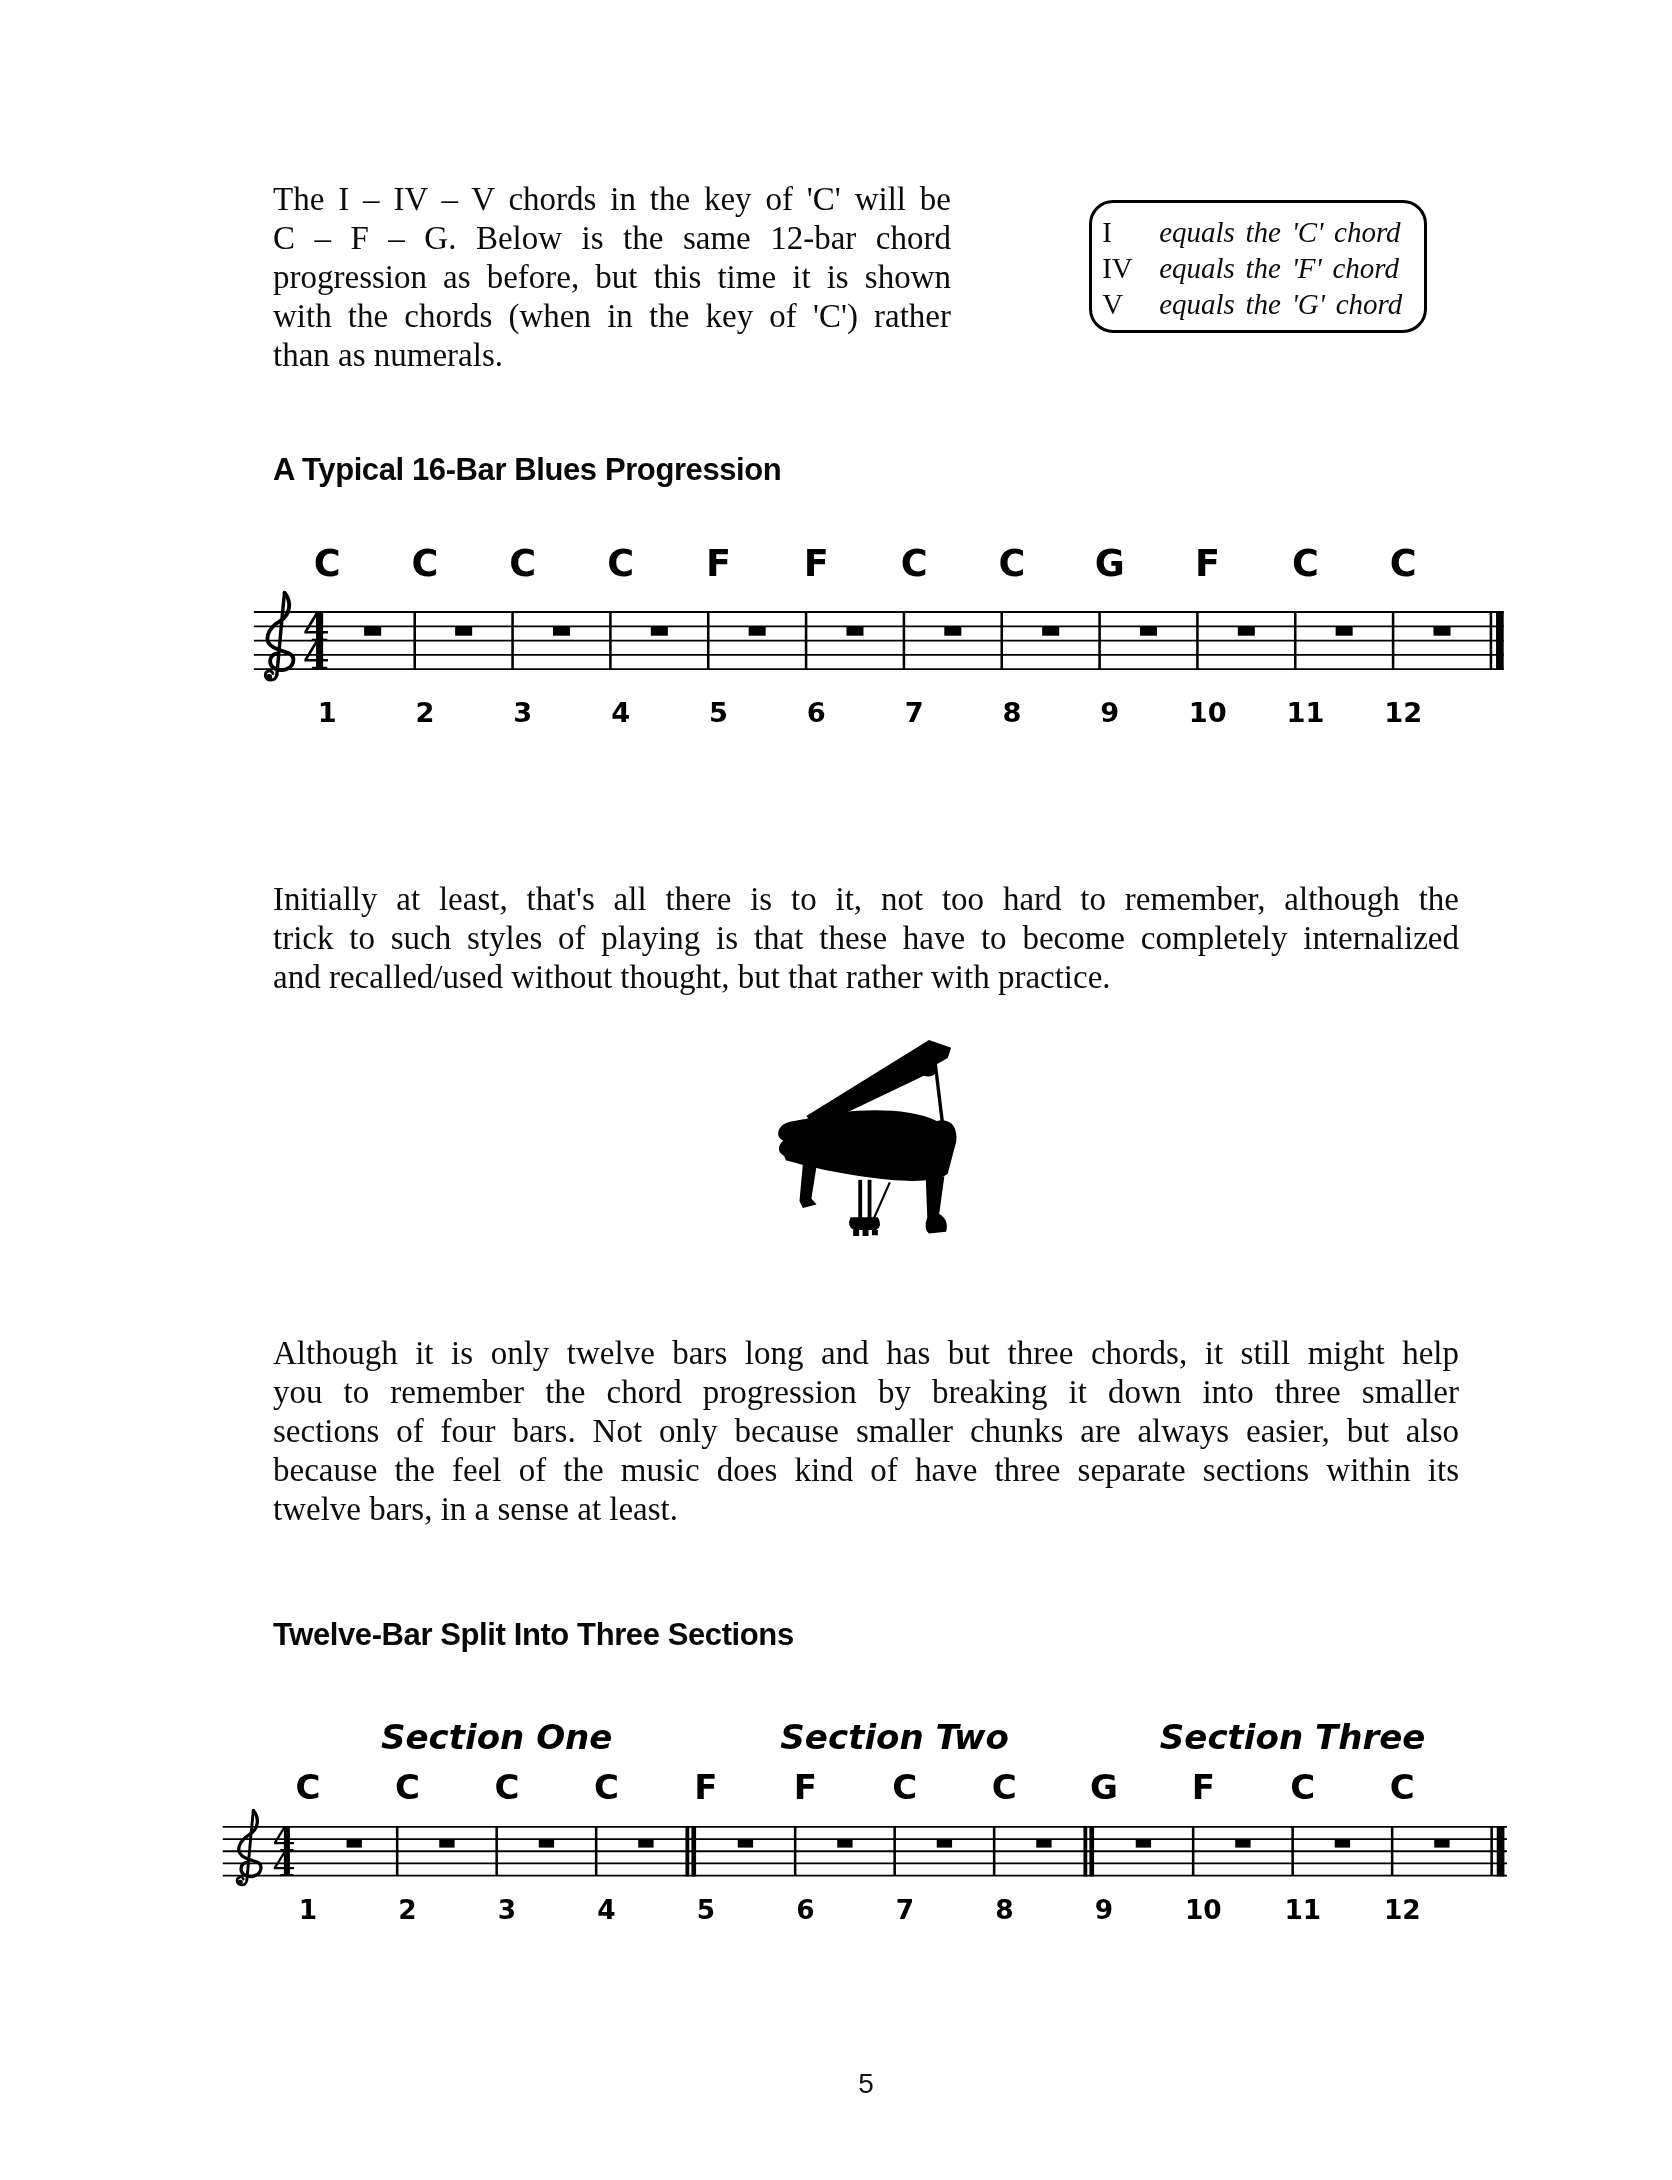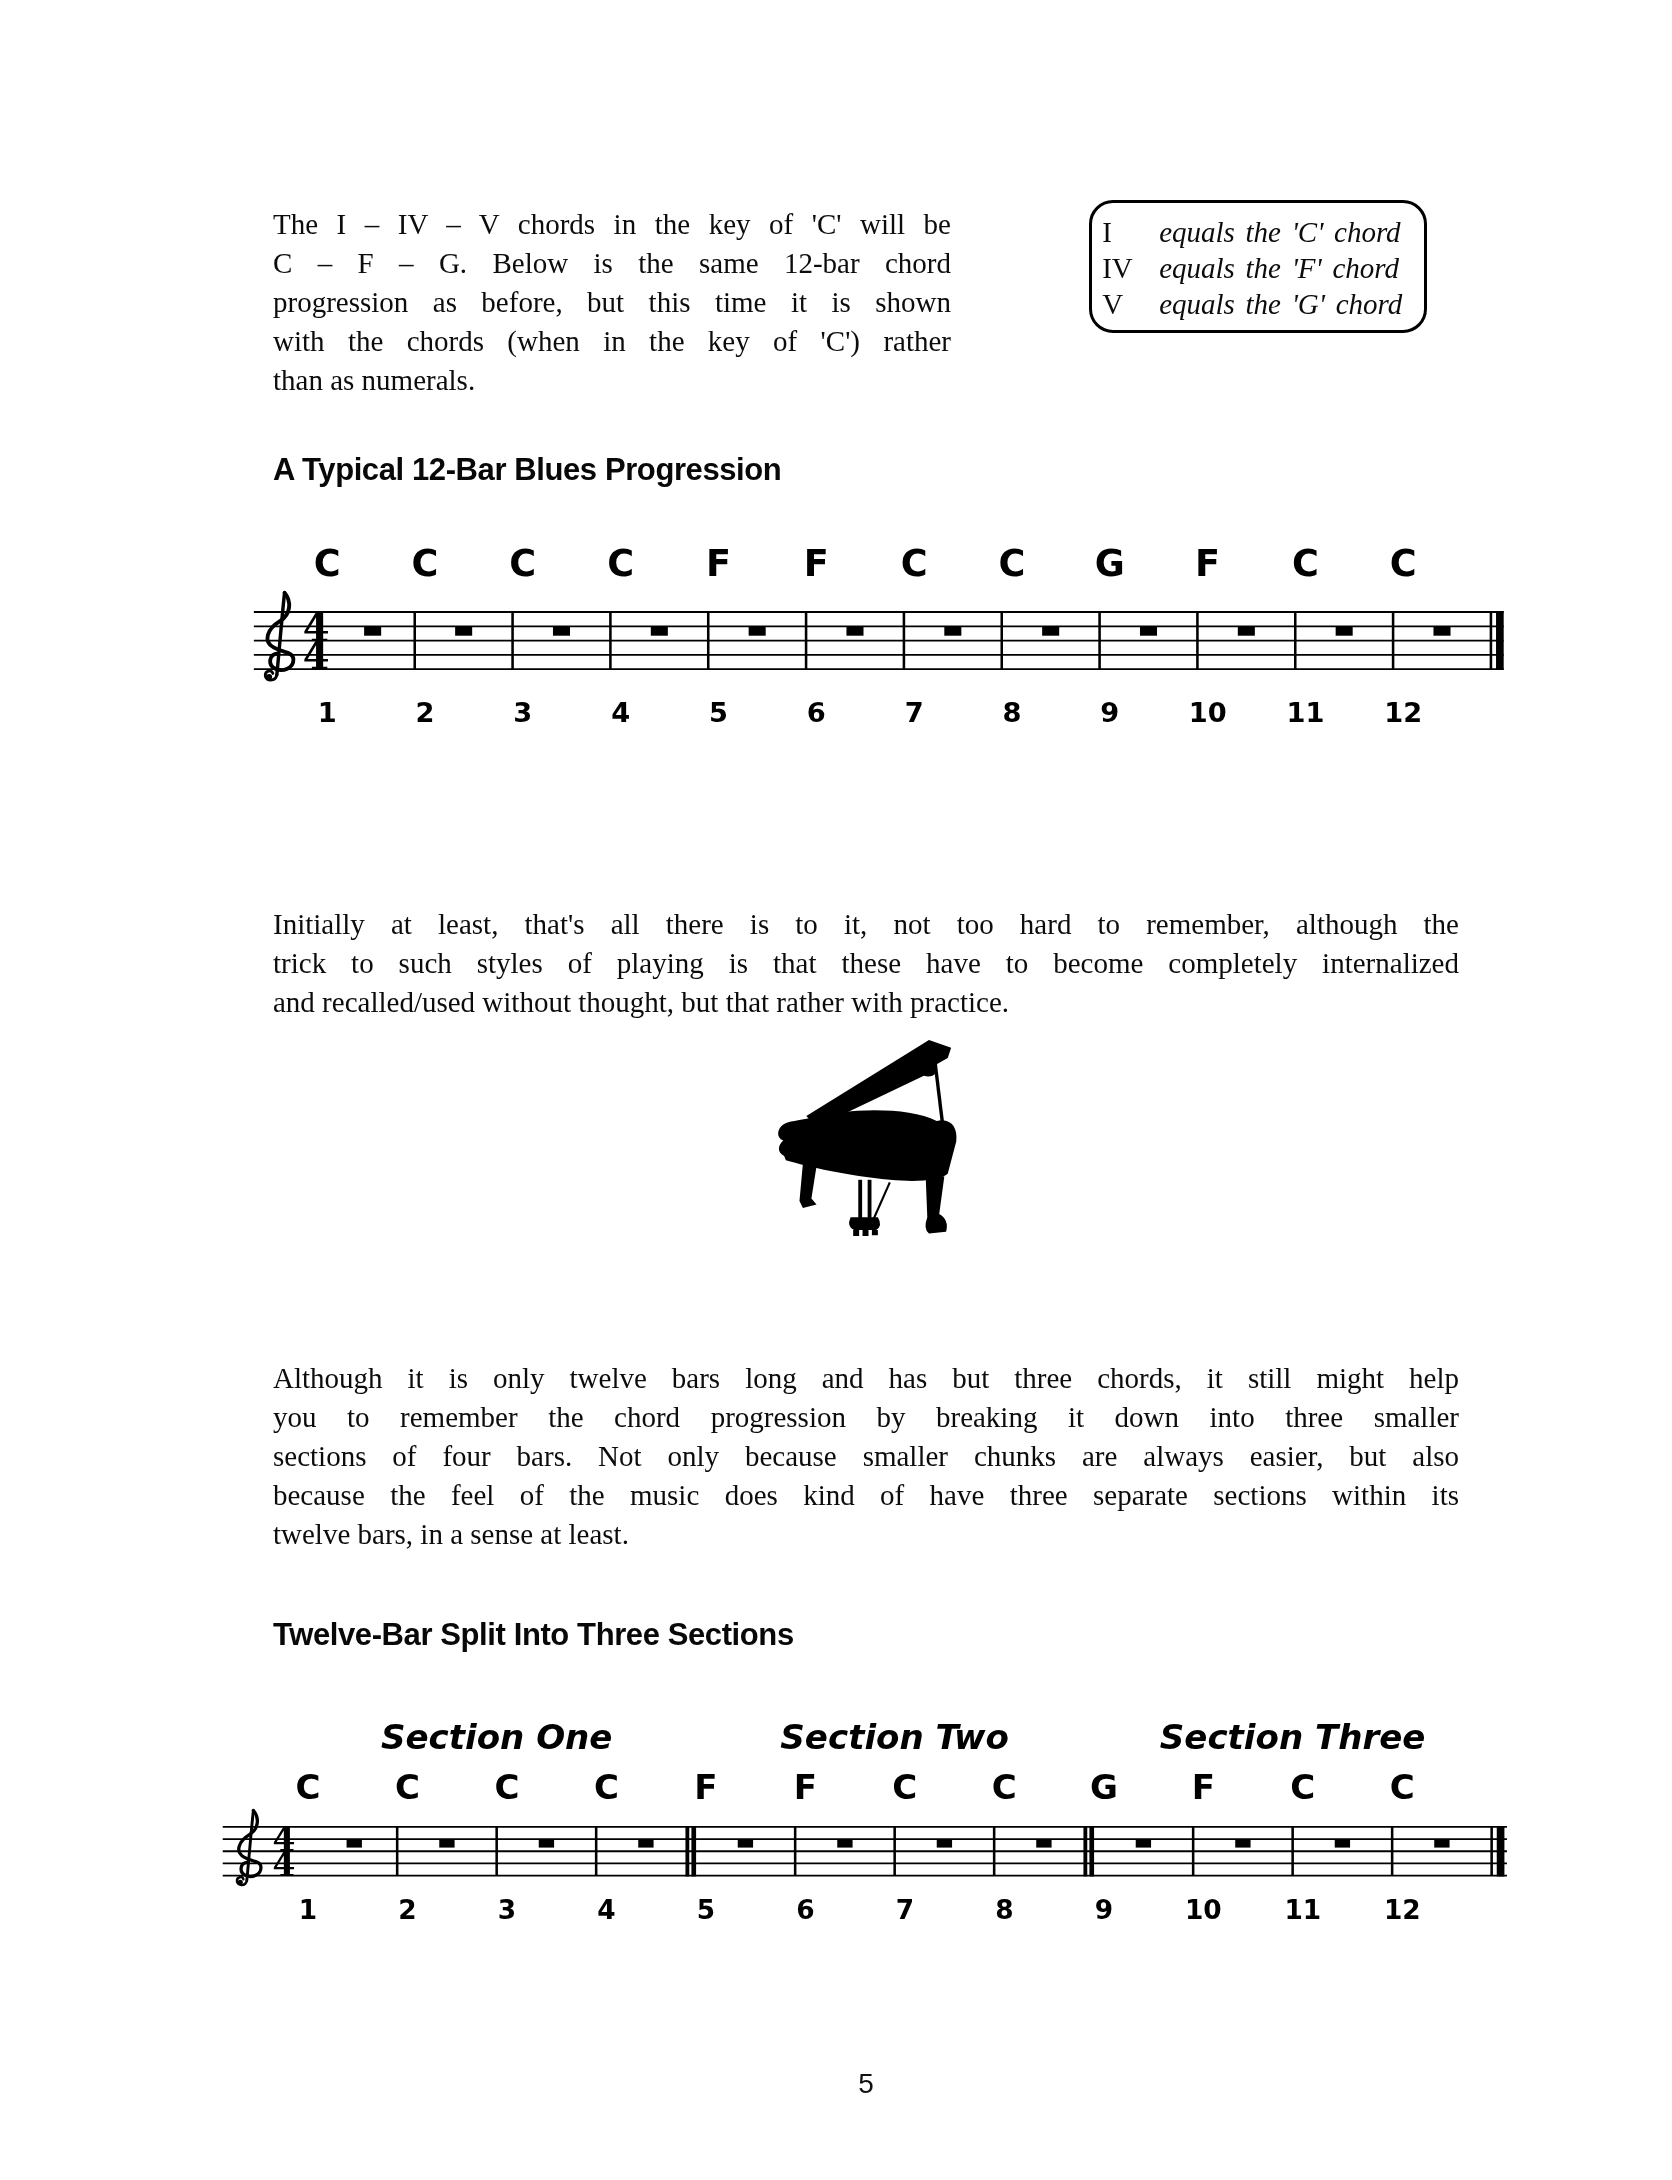"The I – IV –" .para { font-size: 29px -> 33px; margin-top: 25px -> none }
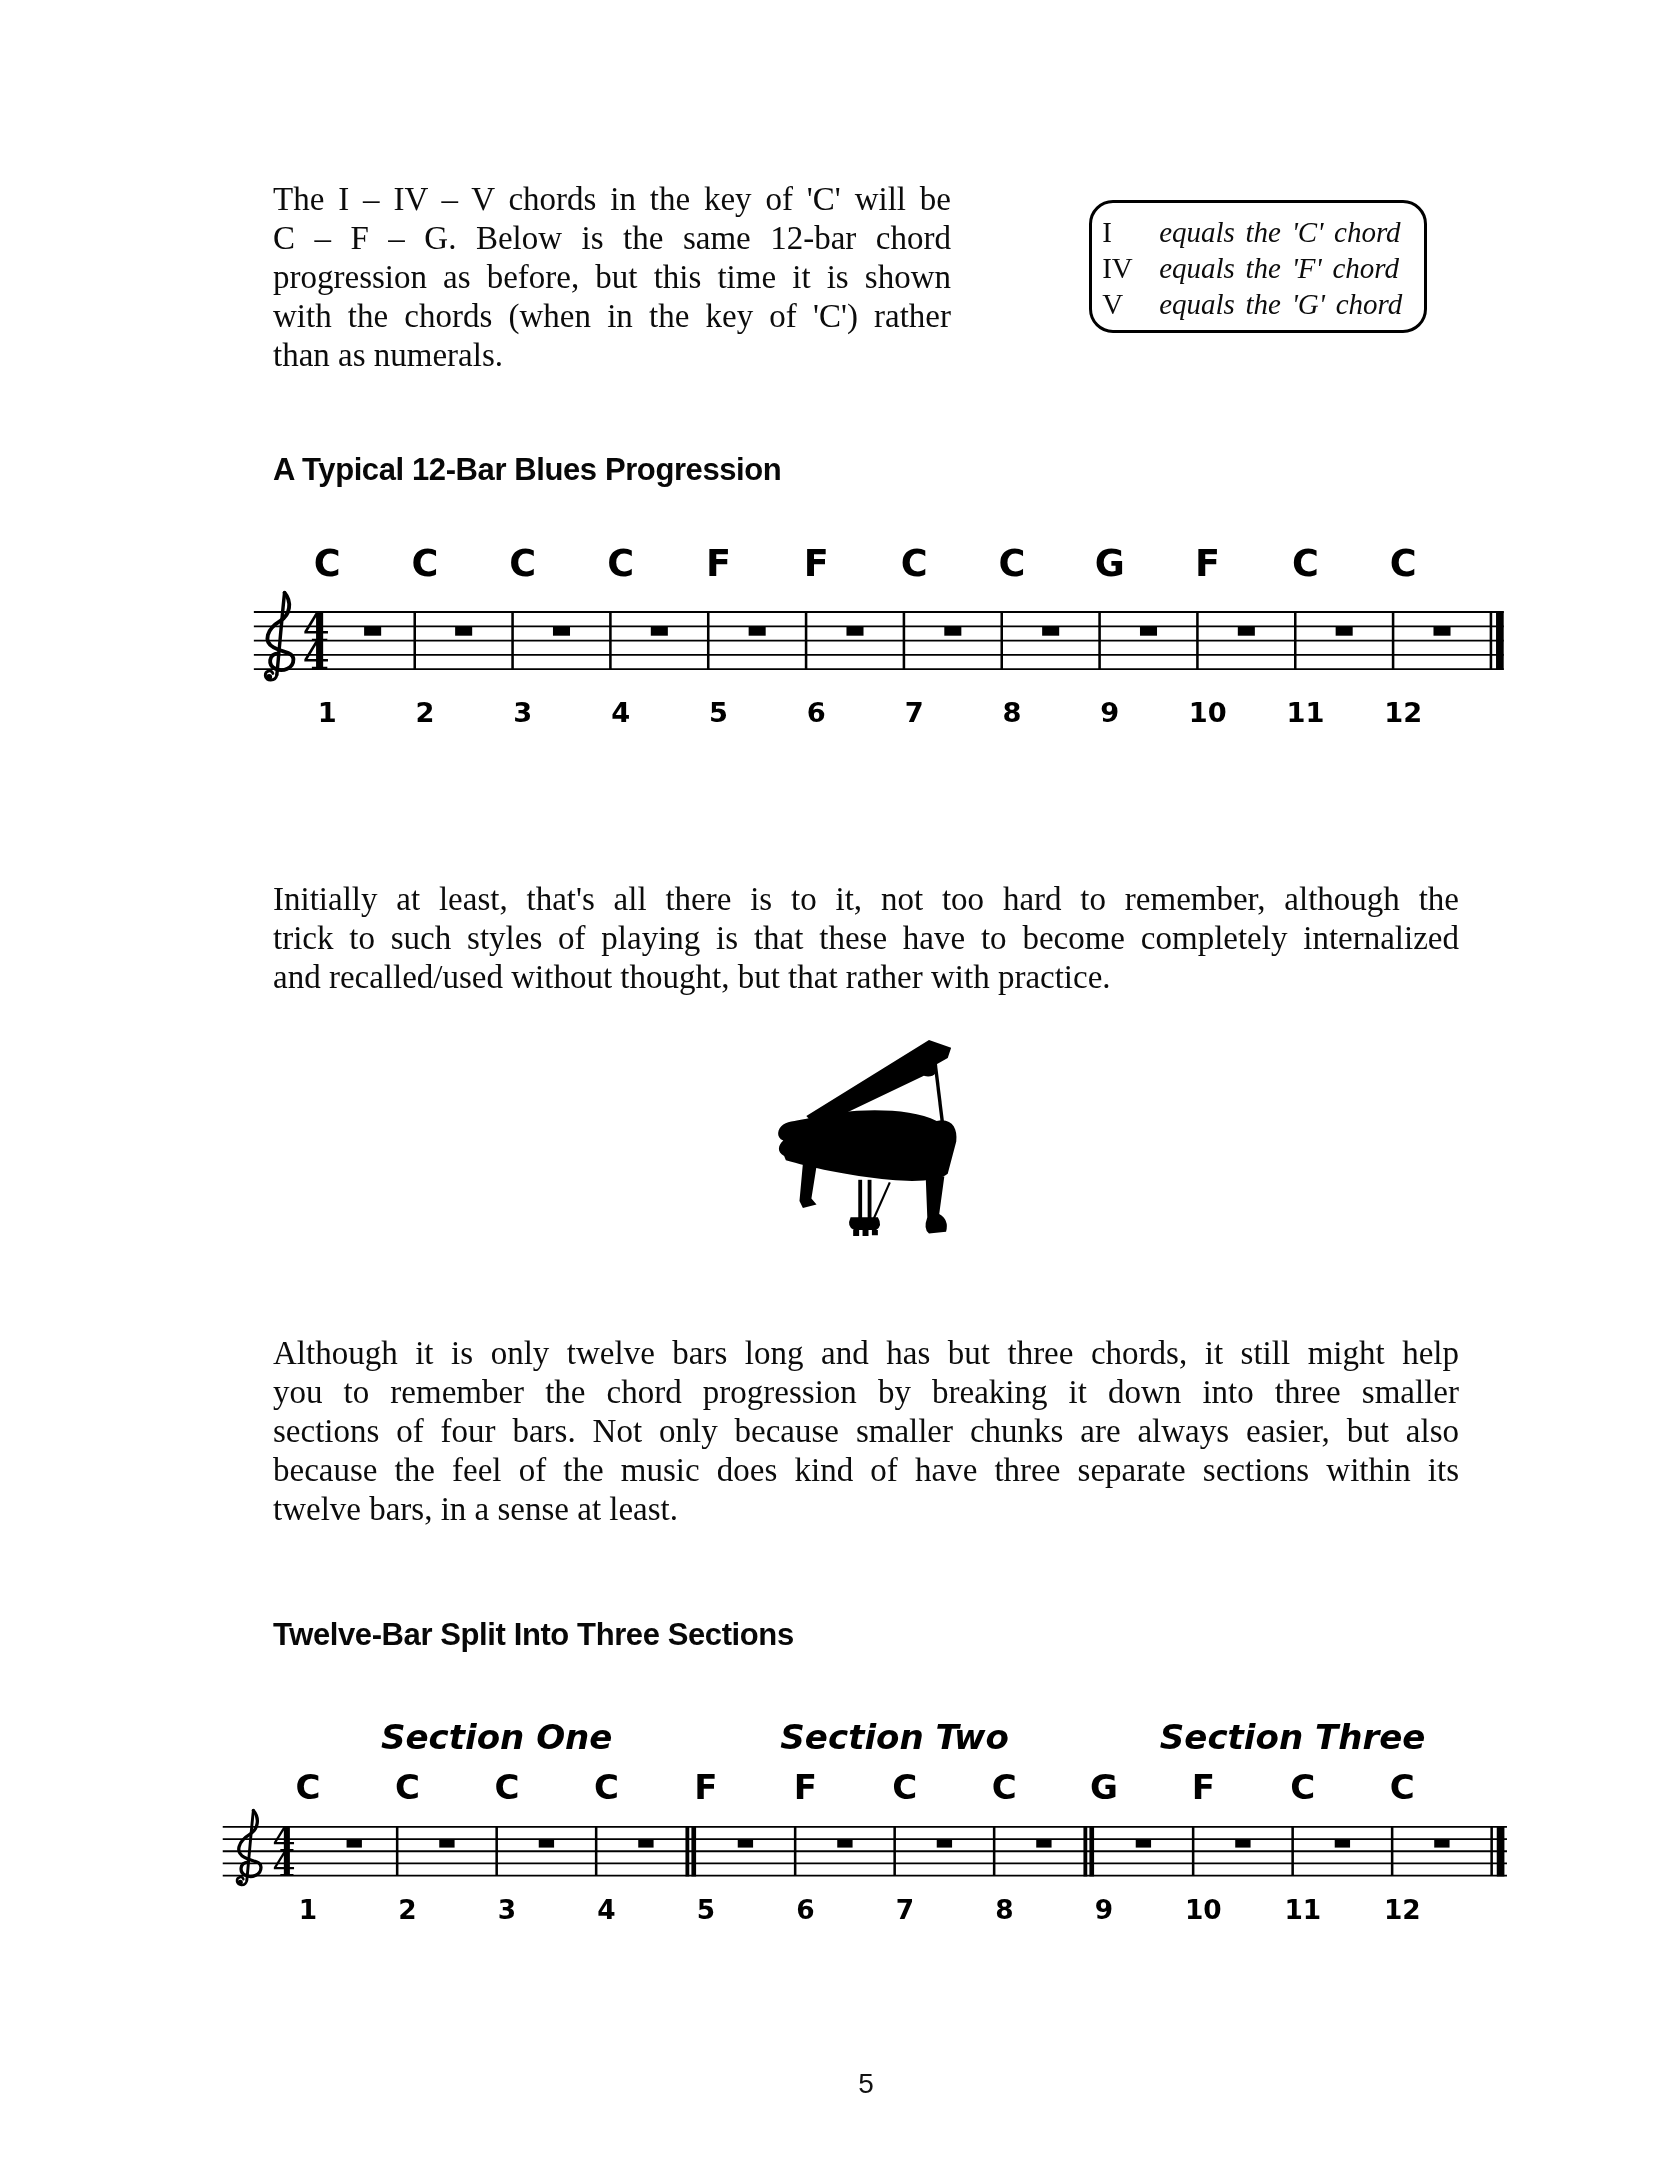"A Typical 12-Bar Blues Progression" div.h { text: 12-Bar -> 16-Bar }
